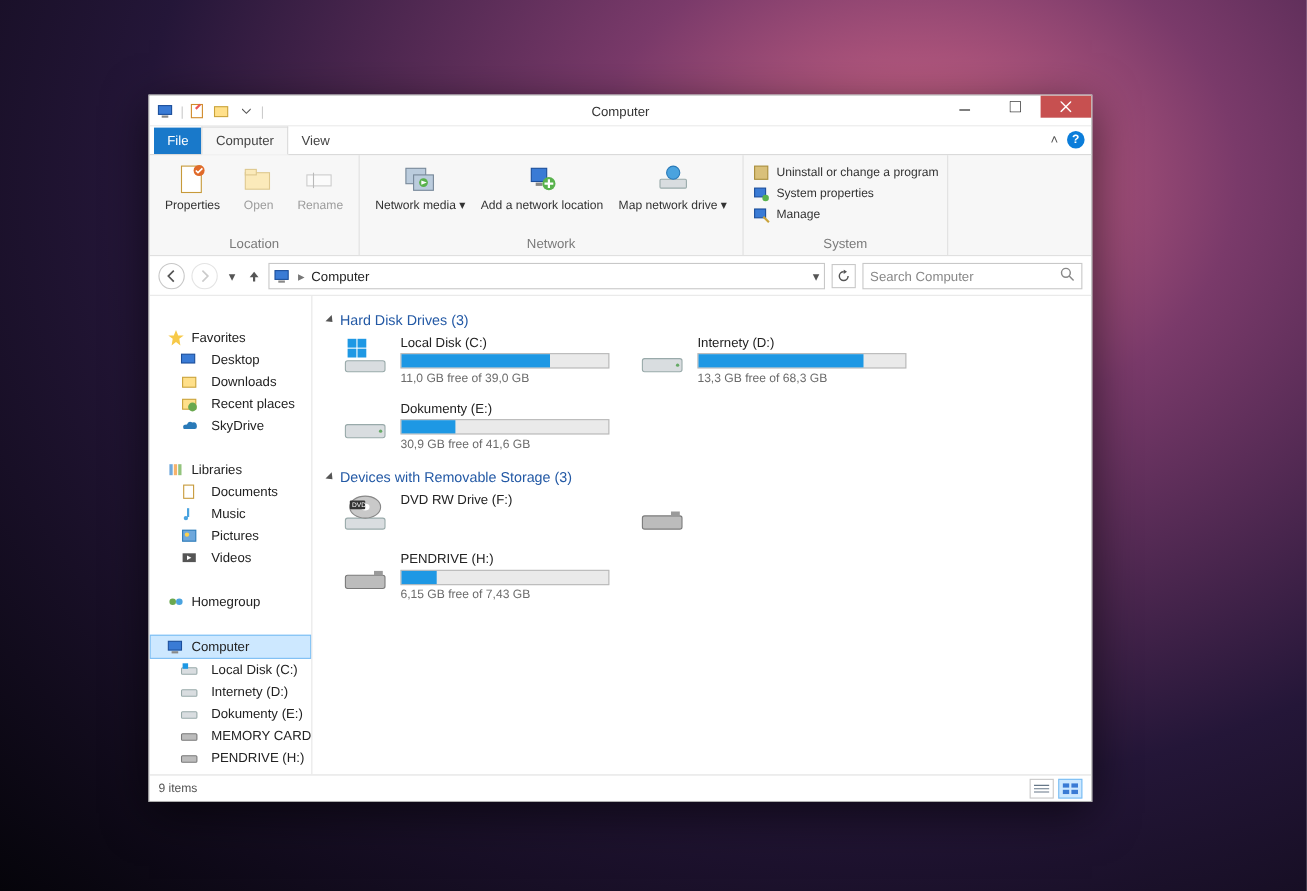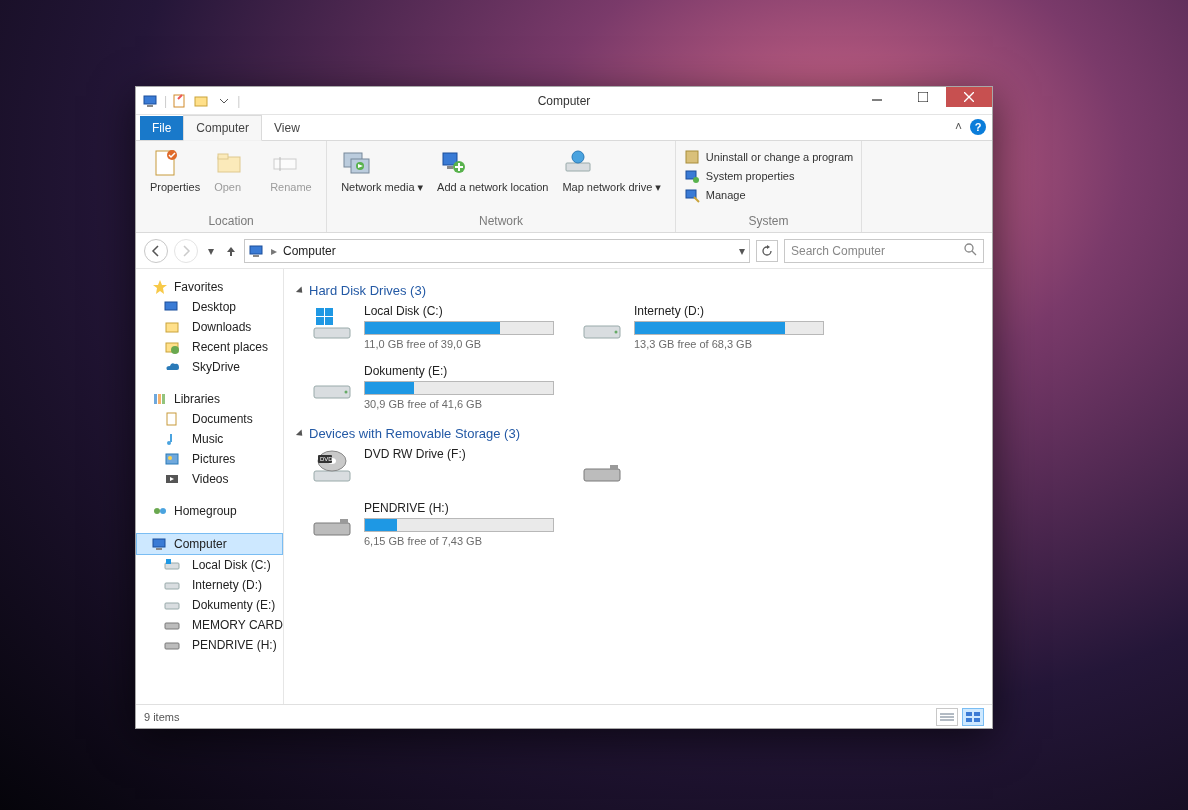"Properties" .rb { align-items: flex-start -> center }
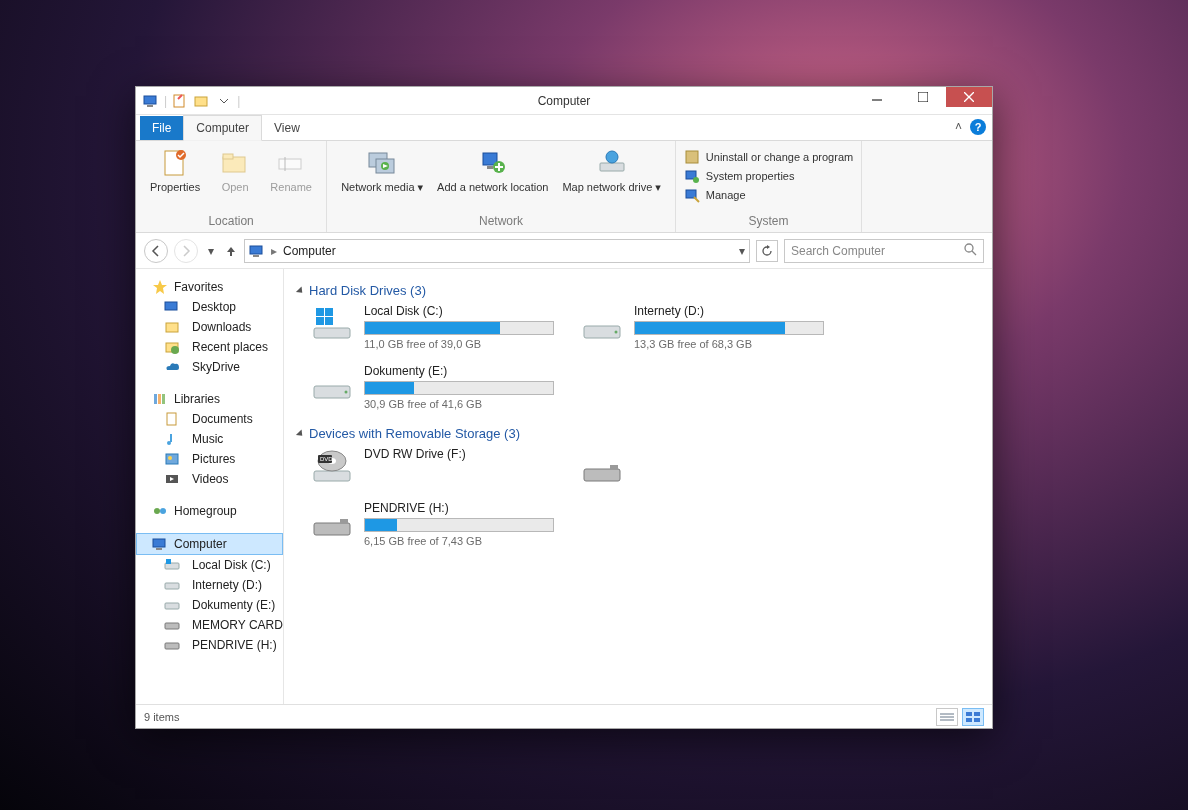"Favorites" .shead { margin-top: none -> 20px }
